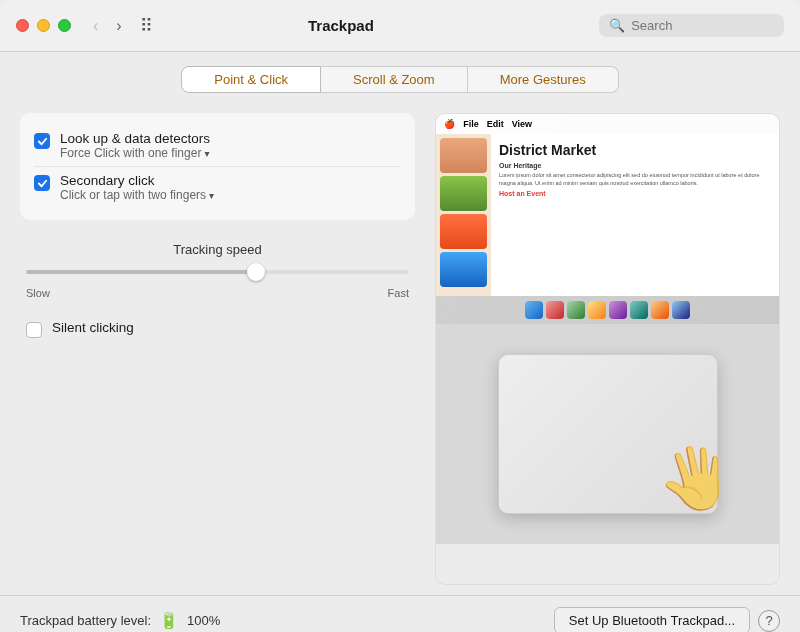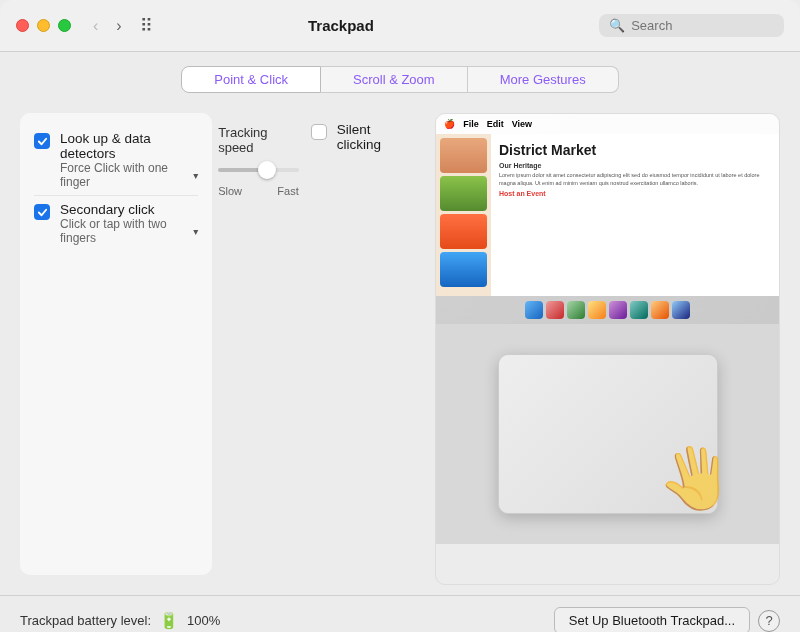"Point & Click" .tab { color: #8b5cf6 -> #a16207 }
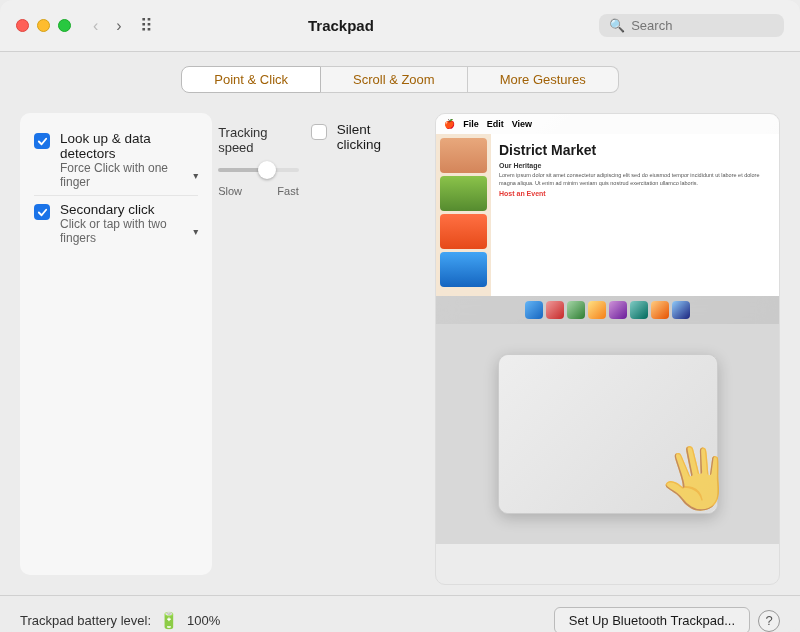"Look up & data detectors" .left-panel { flex-direction: none -> column }
